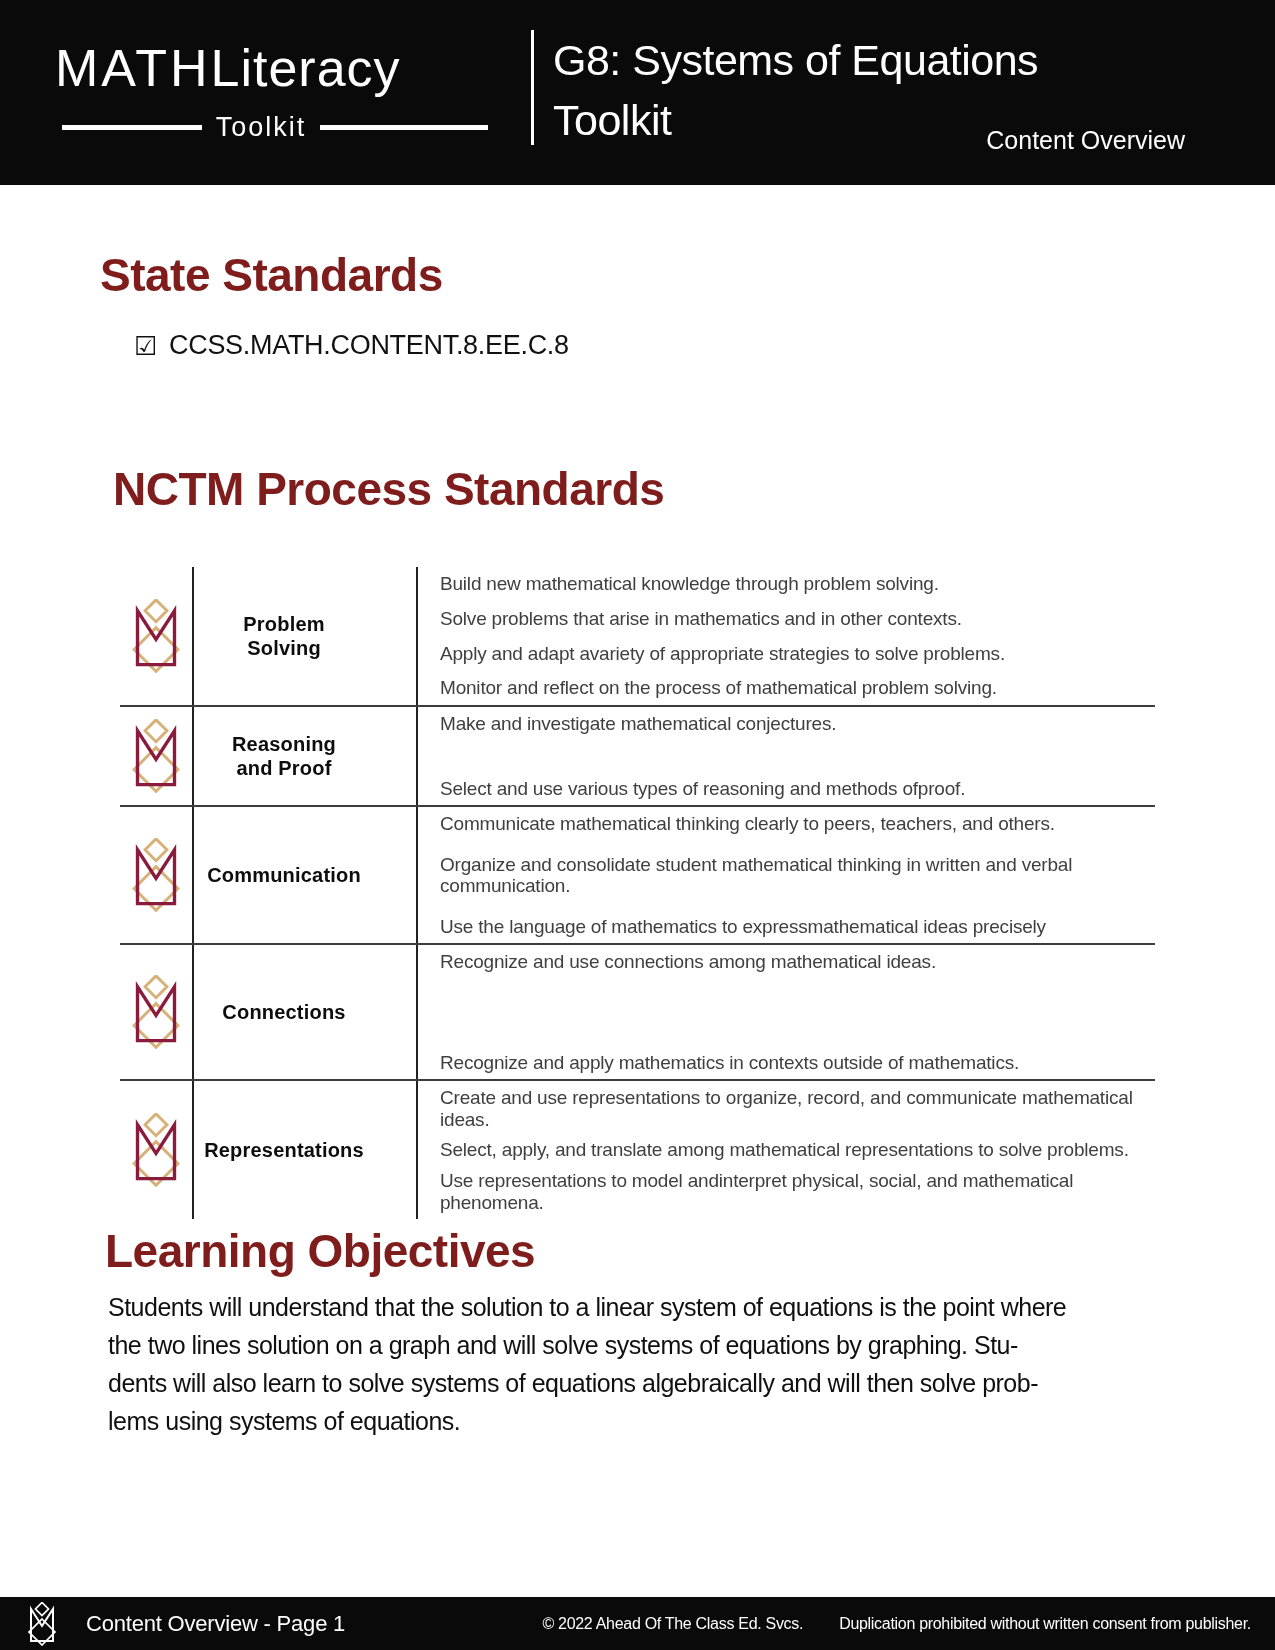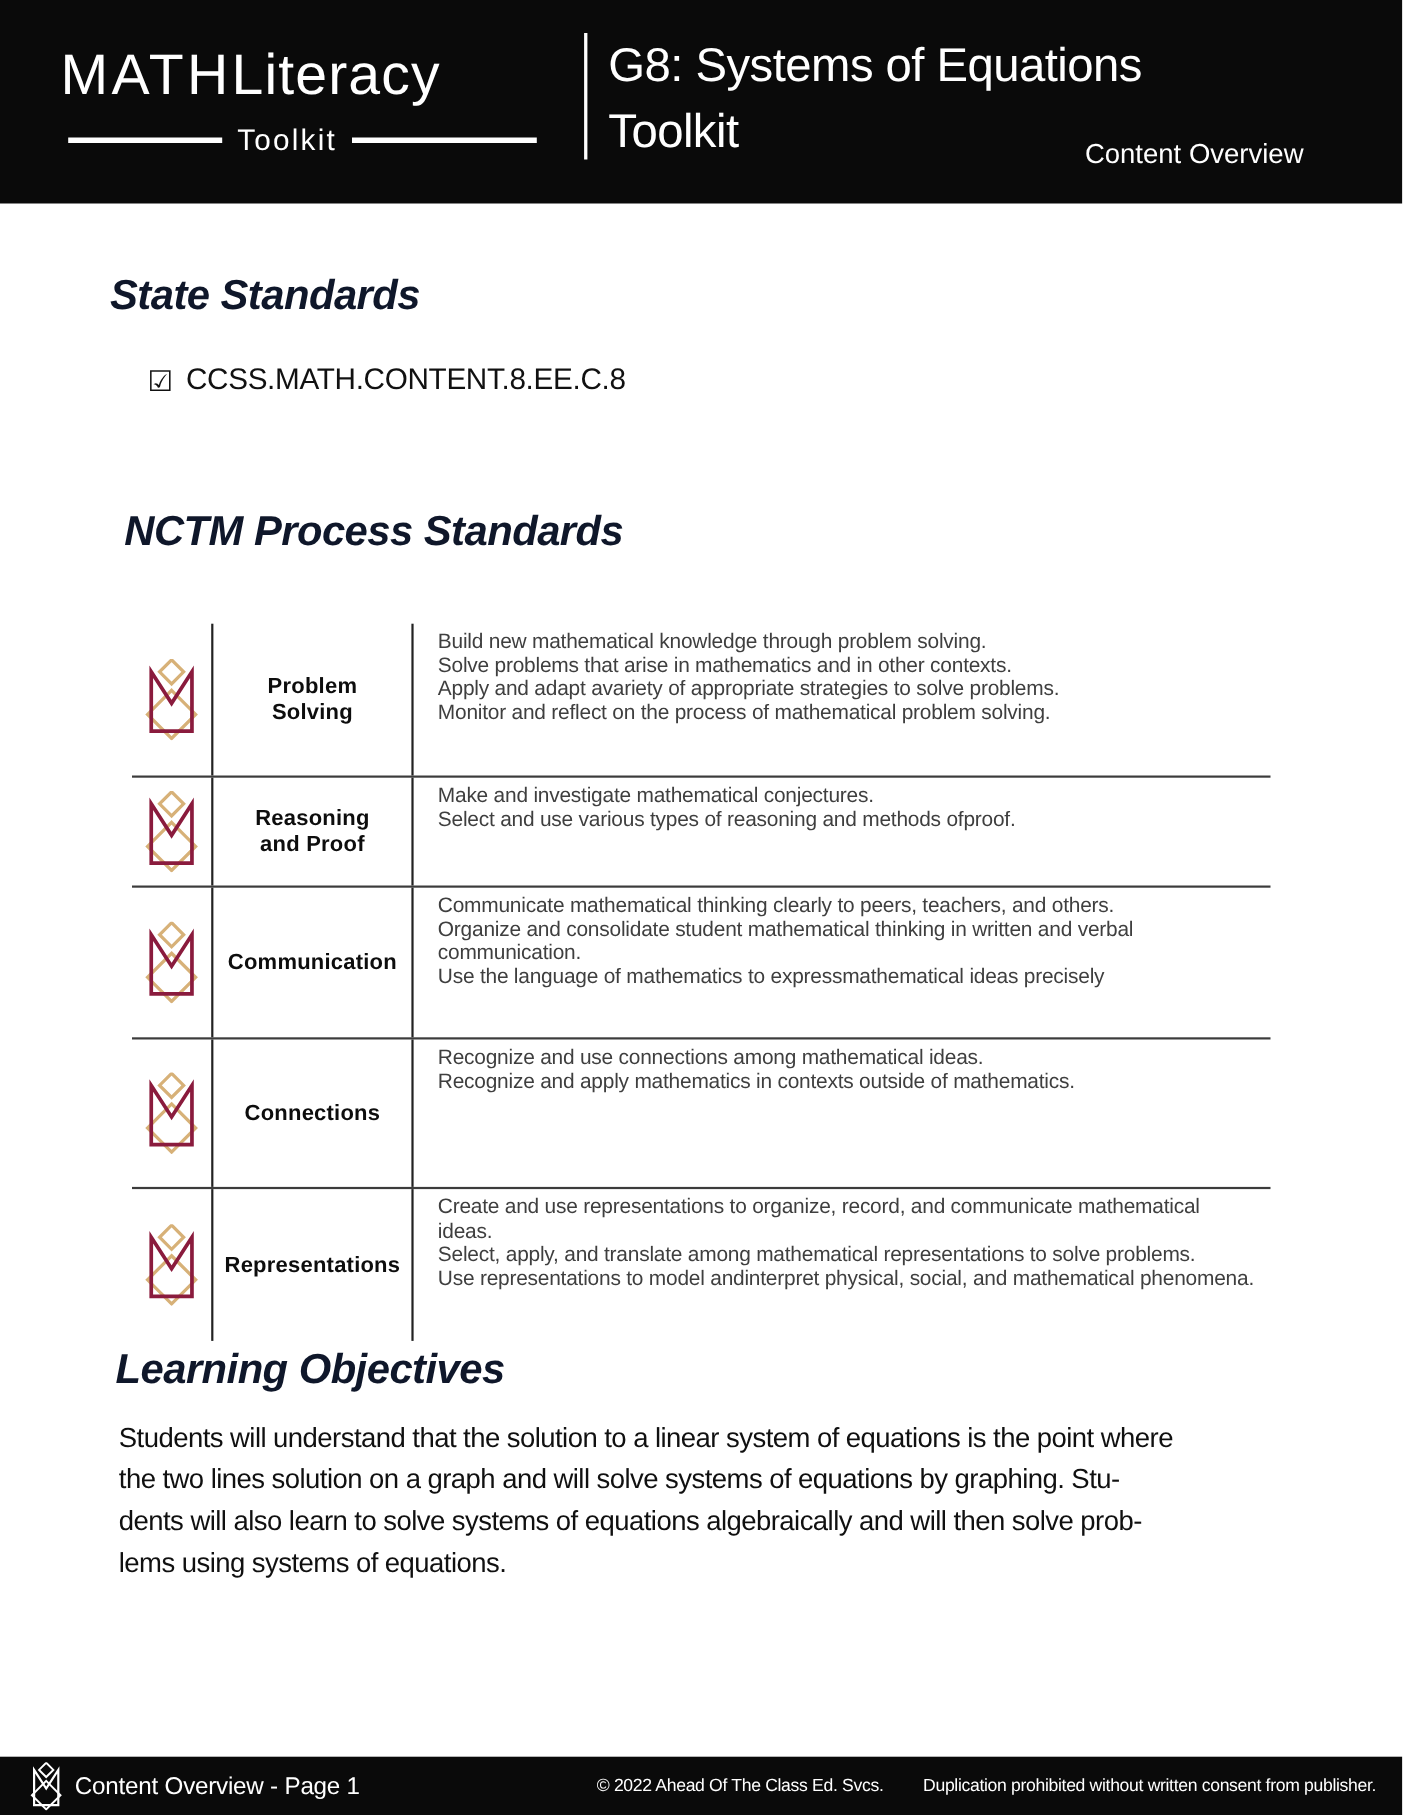"State Standards" .h-maroon { color: #0f172a -> #7f1d1d; font-size: 38px -> 46px; font-style: italic -> none }
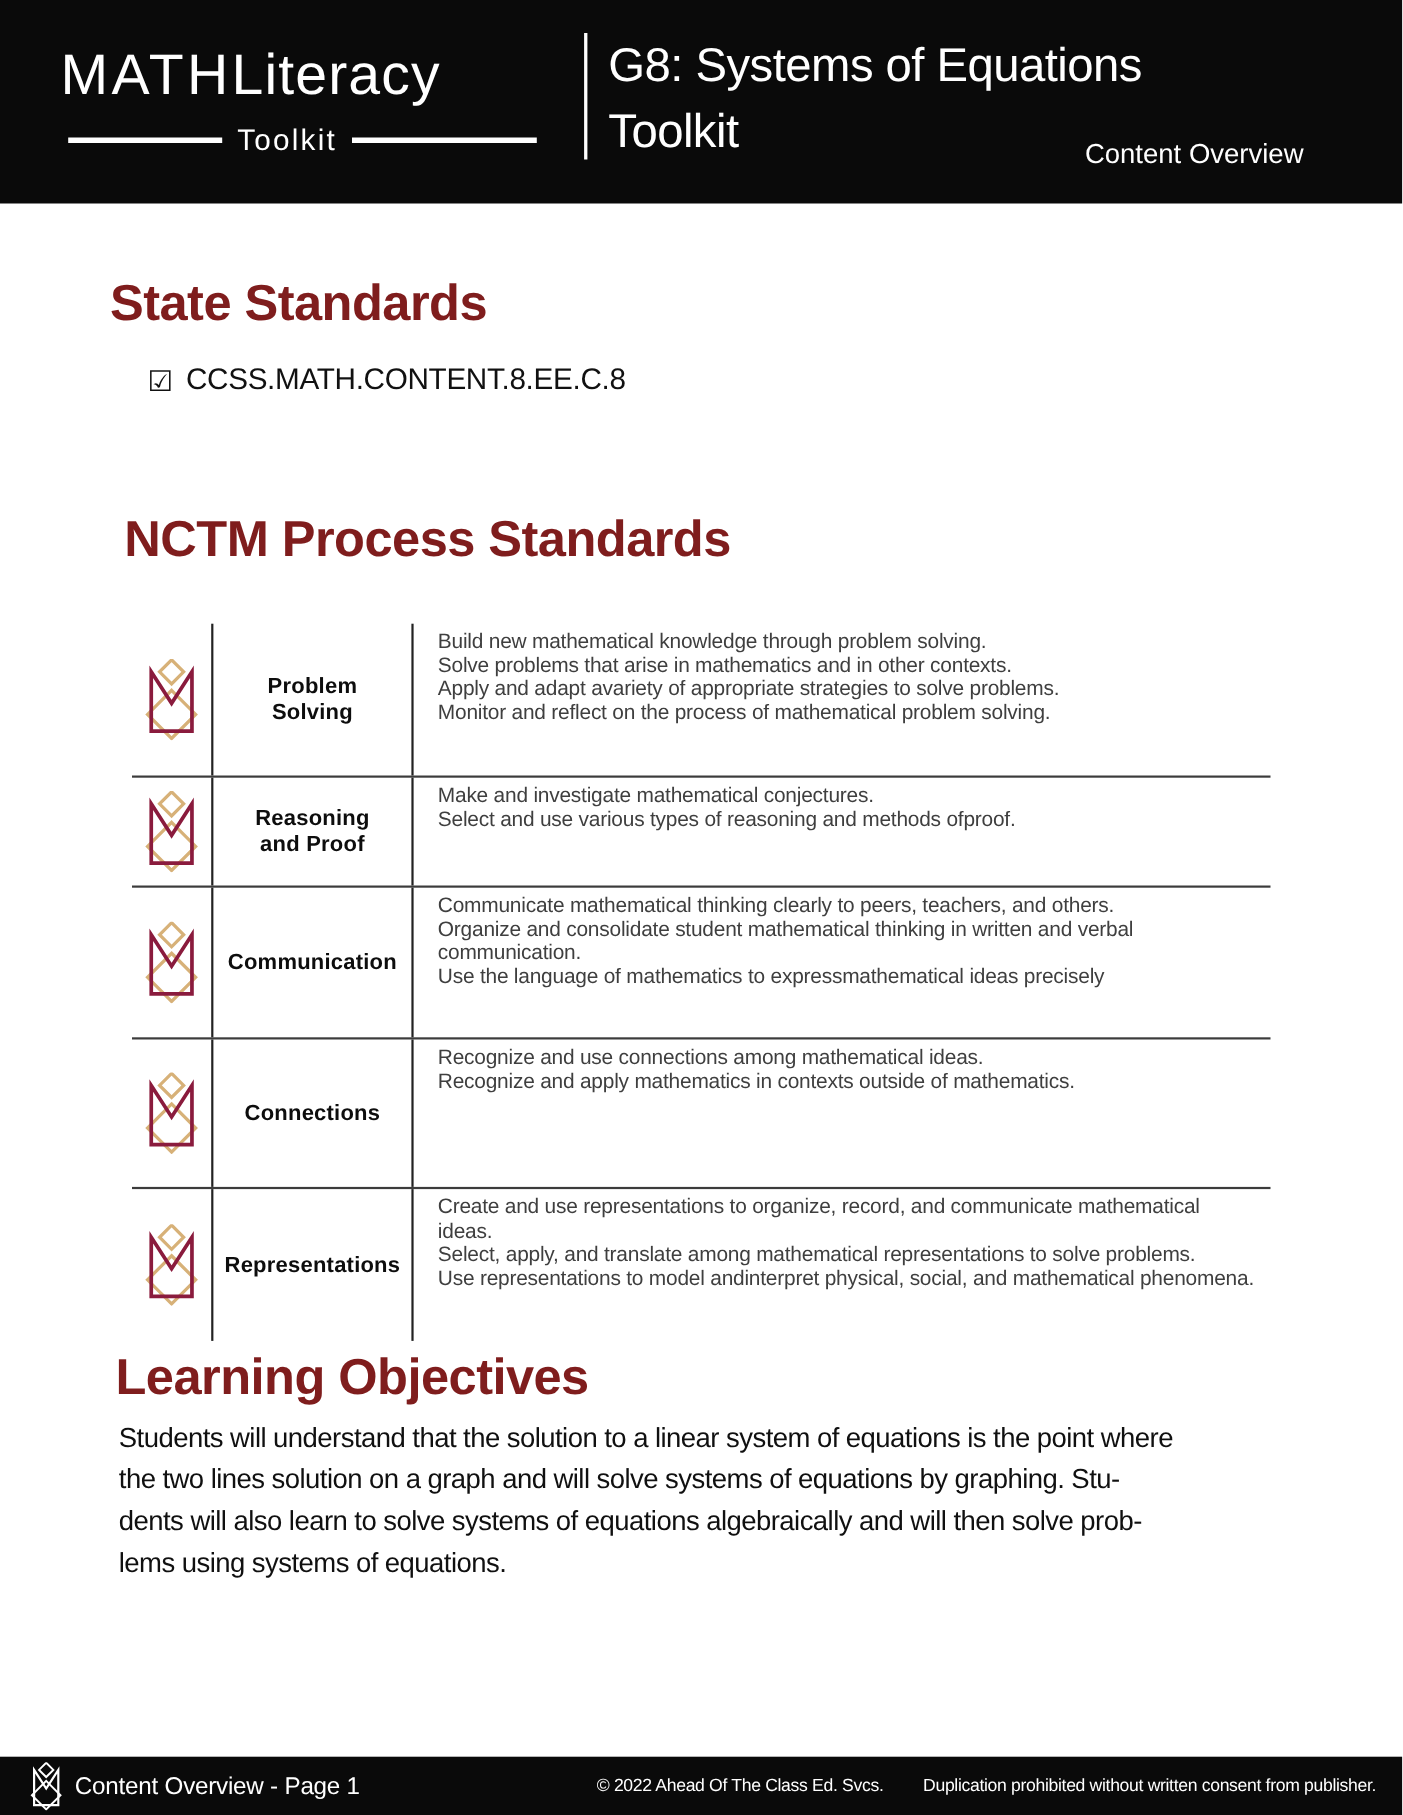"Build new mathematical knowledge through" .cell-desc { justify-content: flex-start -> space-between; margin-left: none -> 42px }
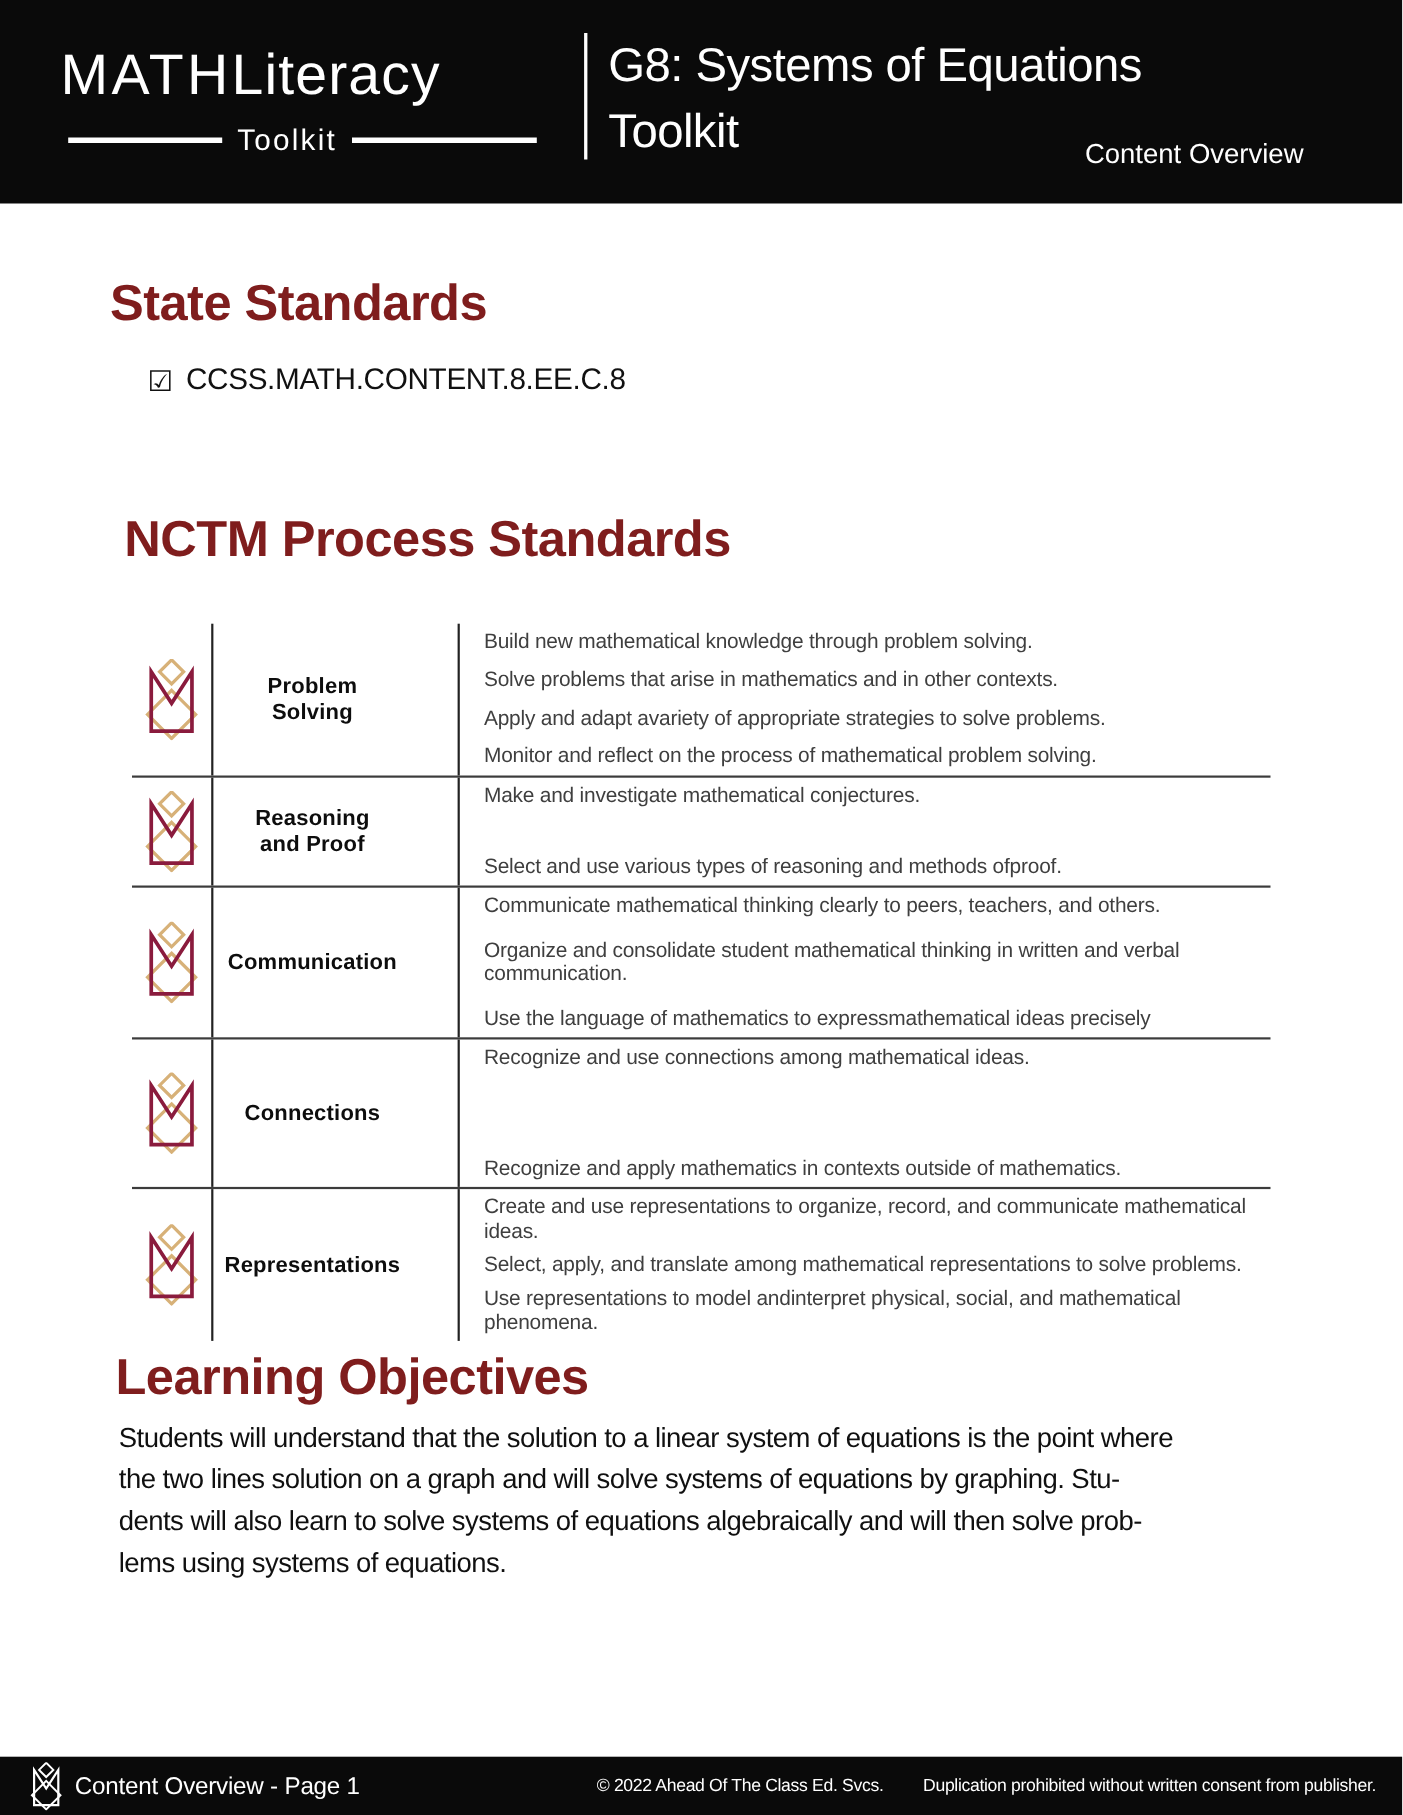"Content Overview - Page 1" .ftr-left { gap: 10px -> 28px }
